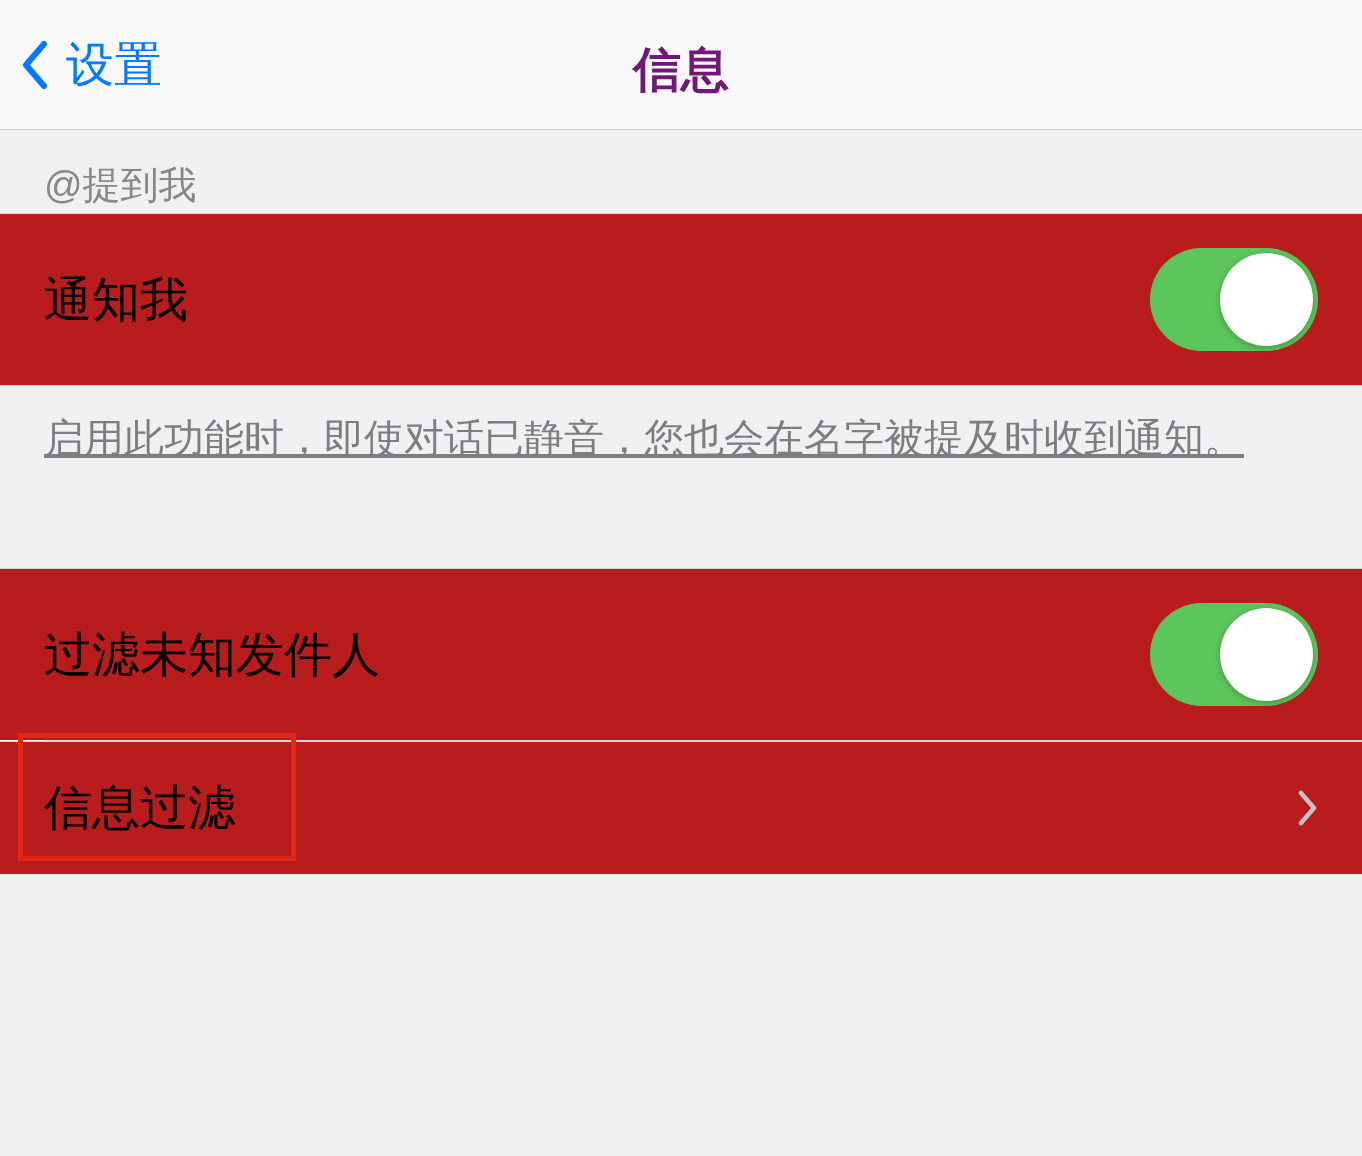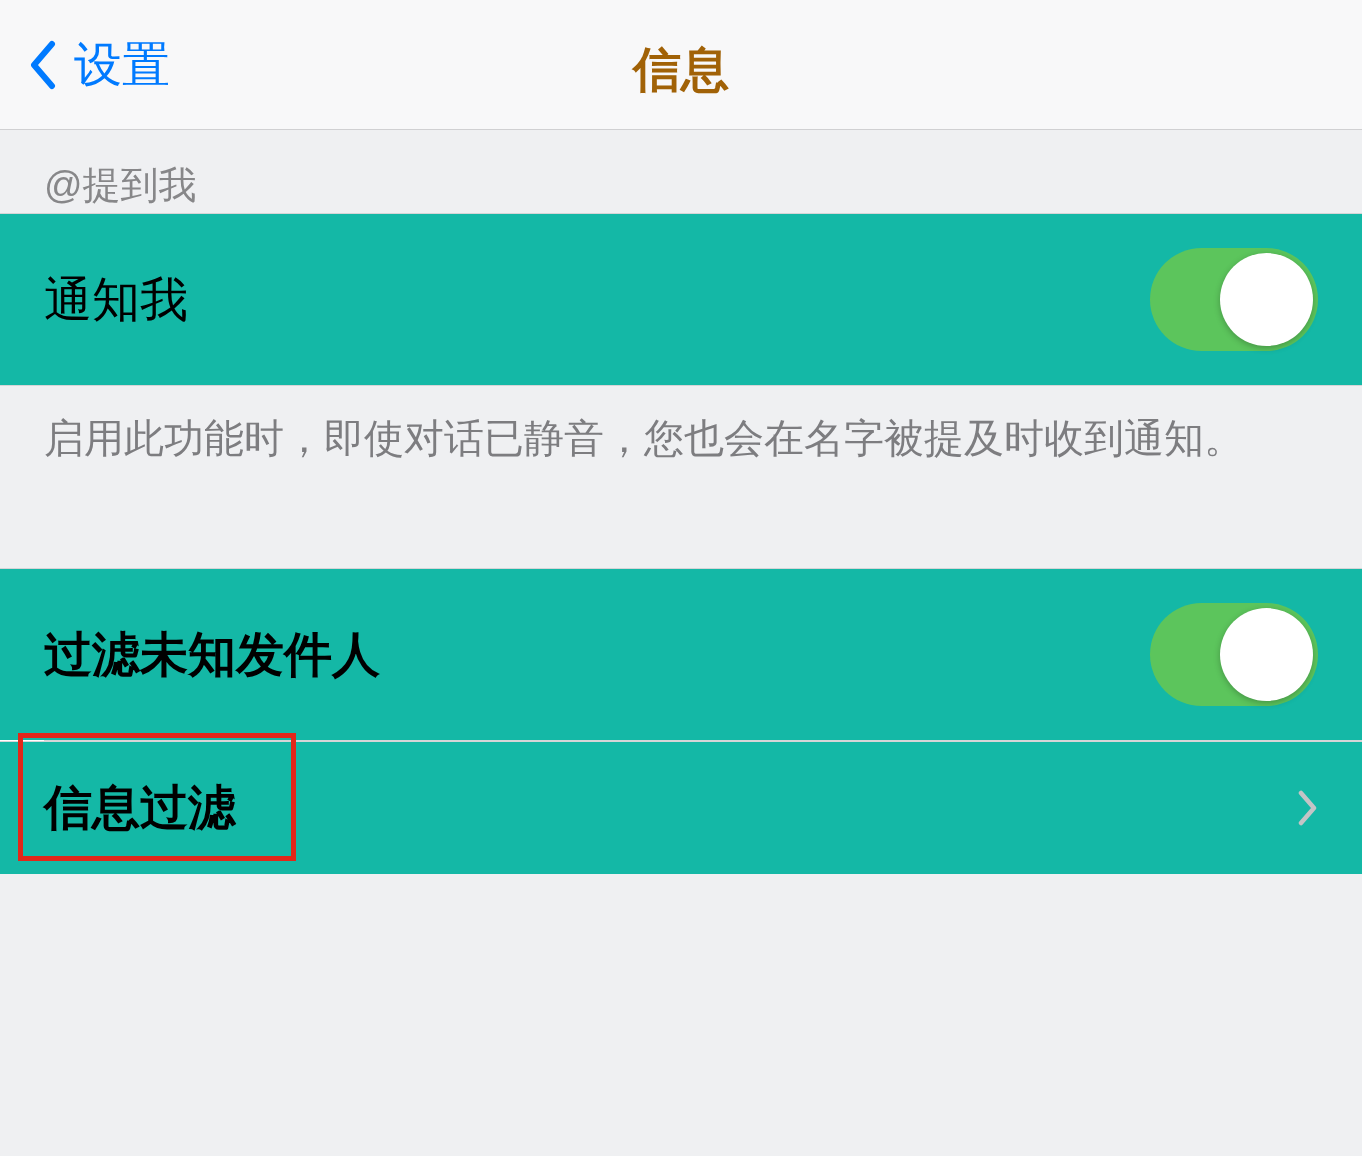"设置" .back-button { padding-left: 28px -> 20px }
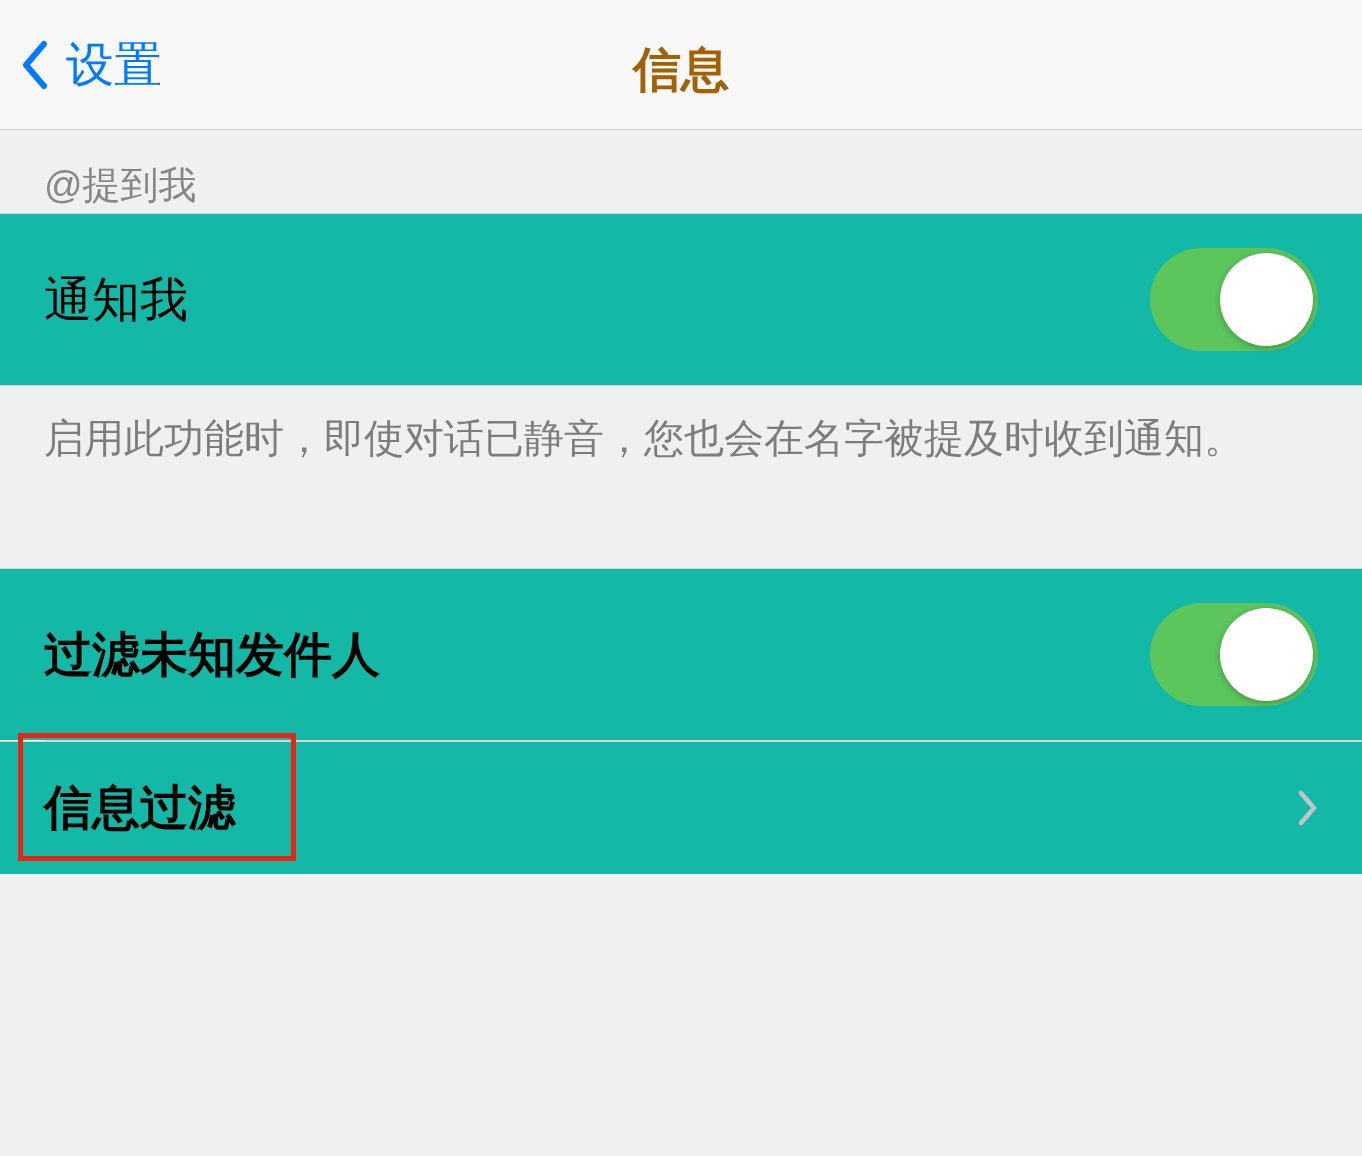"信息" .header-title { color: #a16207 -> #701a75 }
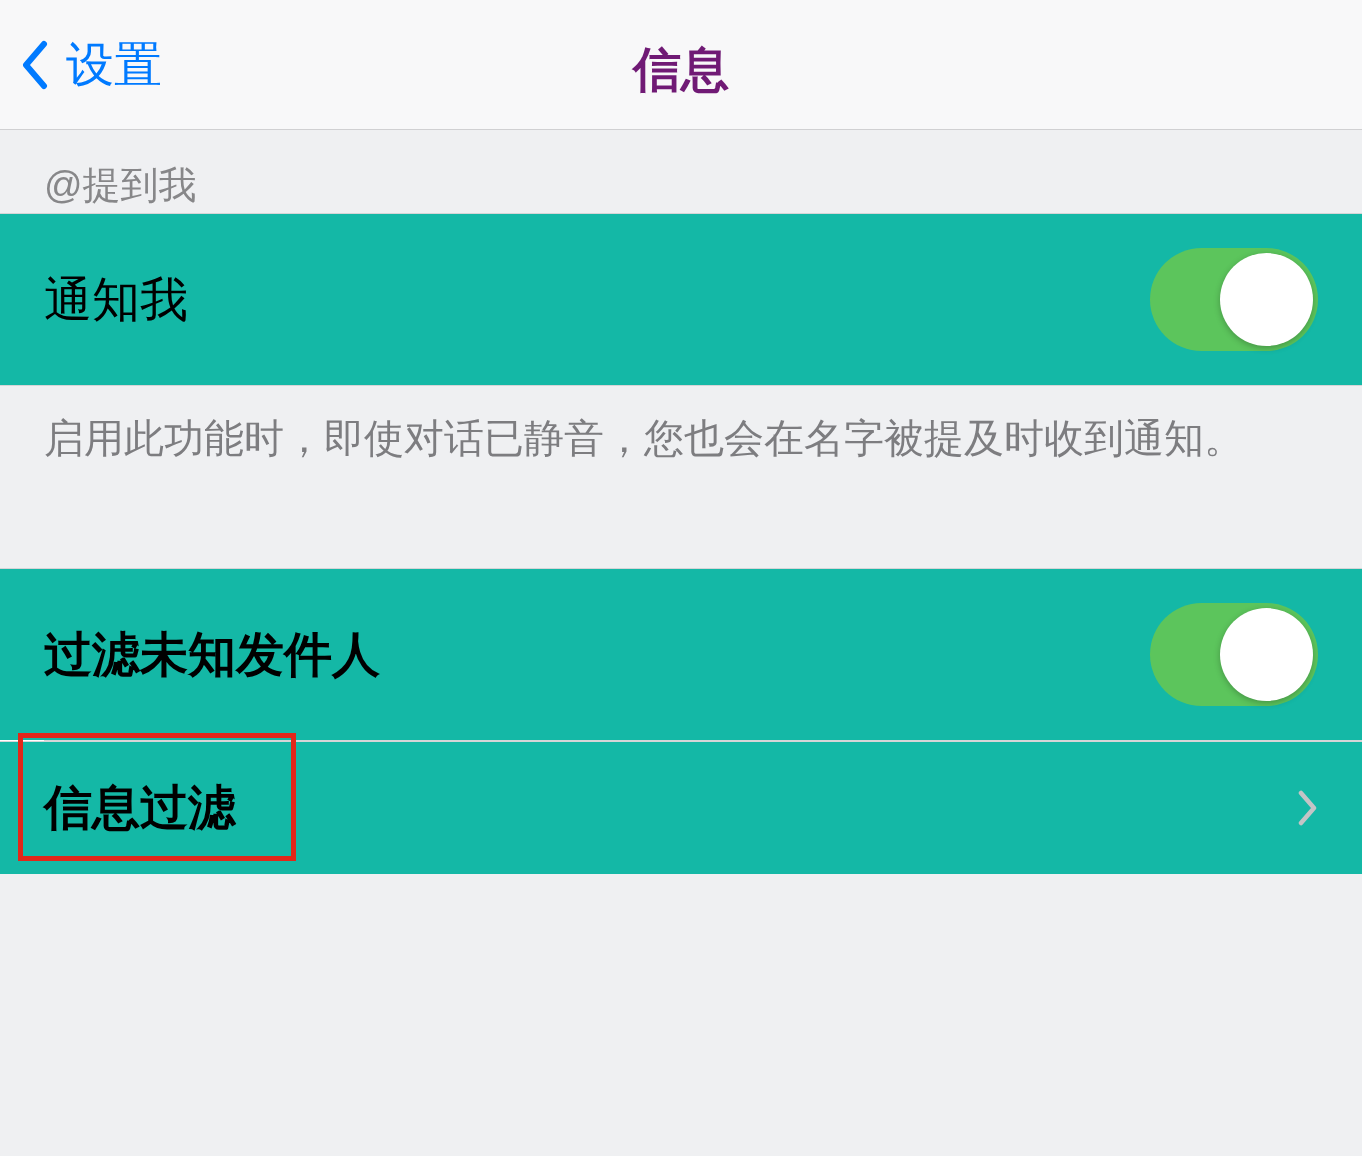"通知我" .list-row { background: #14b8a6 -> #b91c1c }
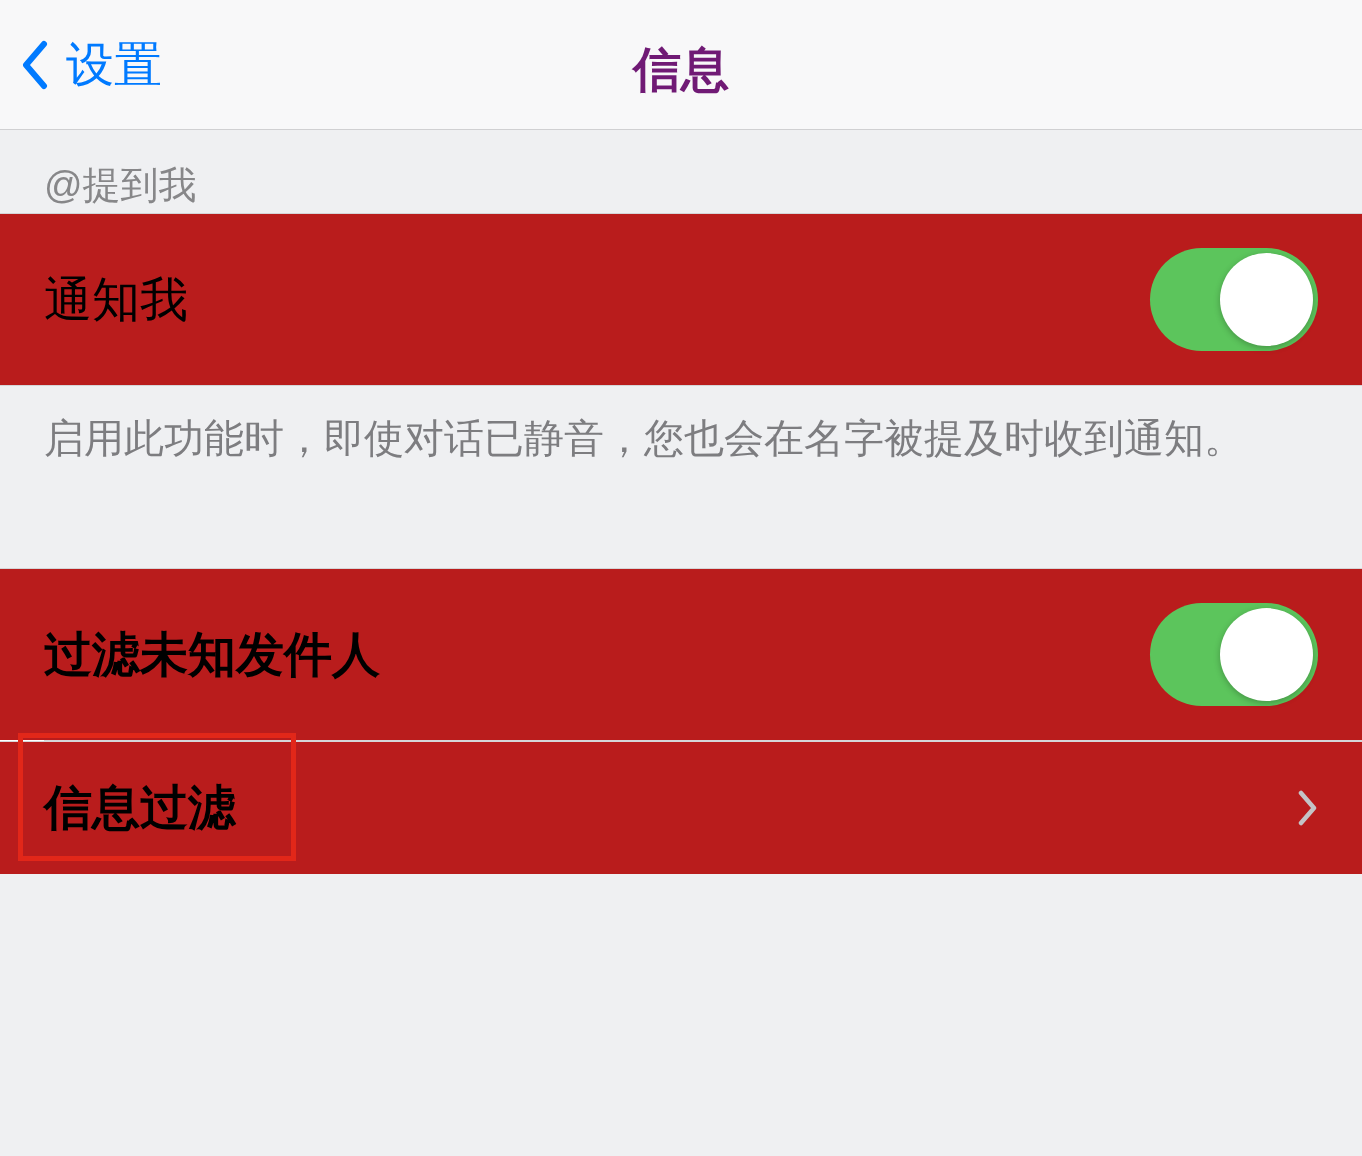"启用此功能时，即使对话已静音，您也会在名字被提及时收到通知。" .description { text-decoration: none -> underline }
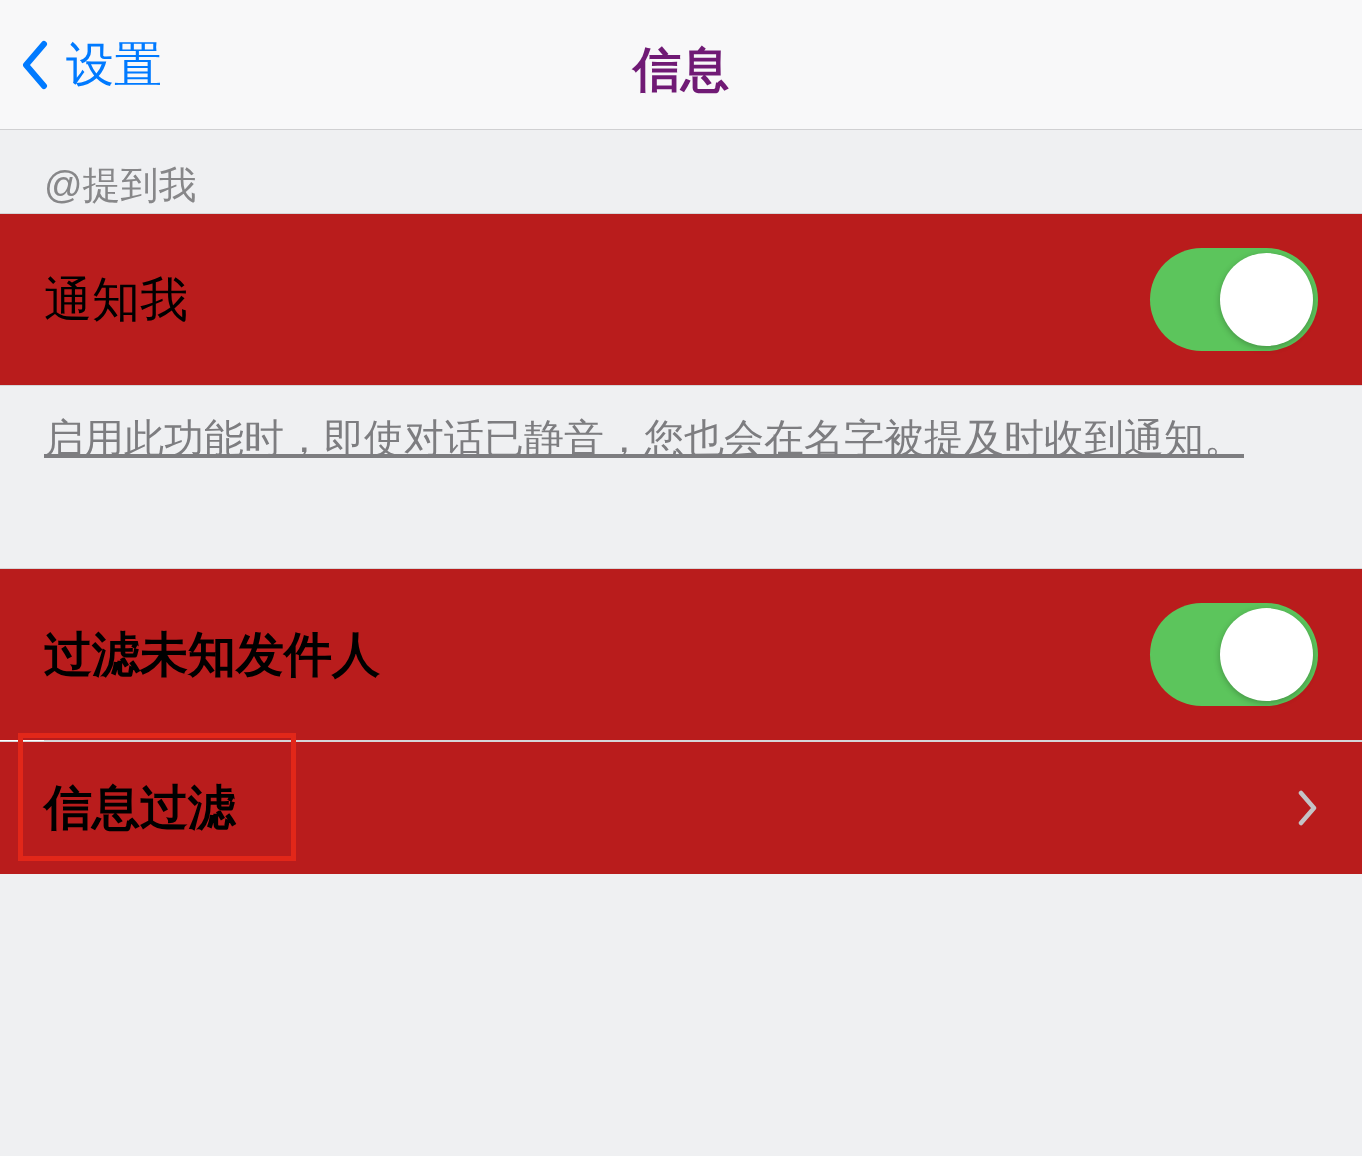"过滤未知发件人" .list-group .list-row { font-weight: bold -> none }
